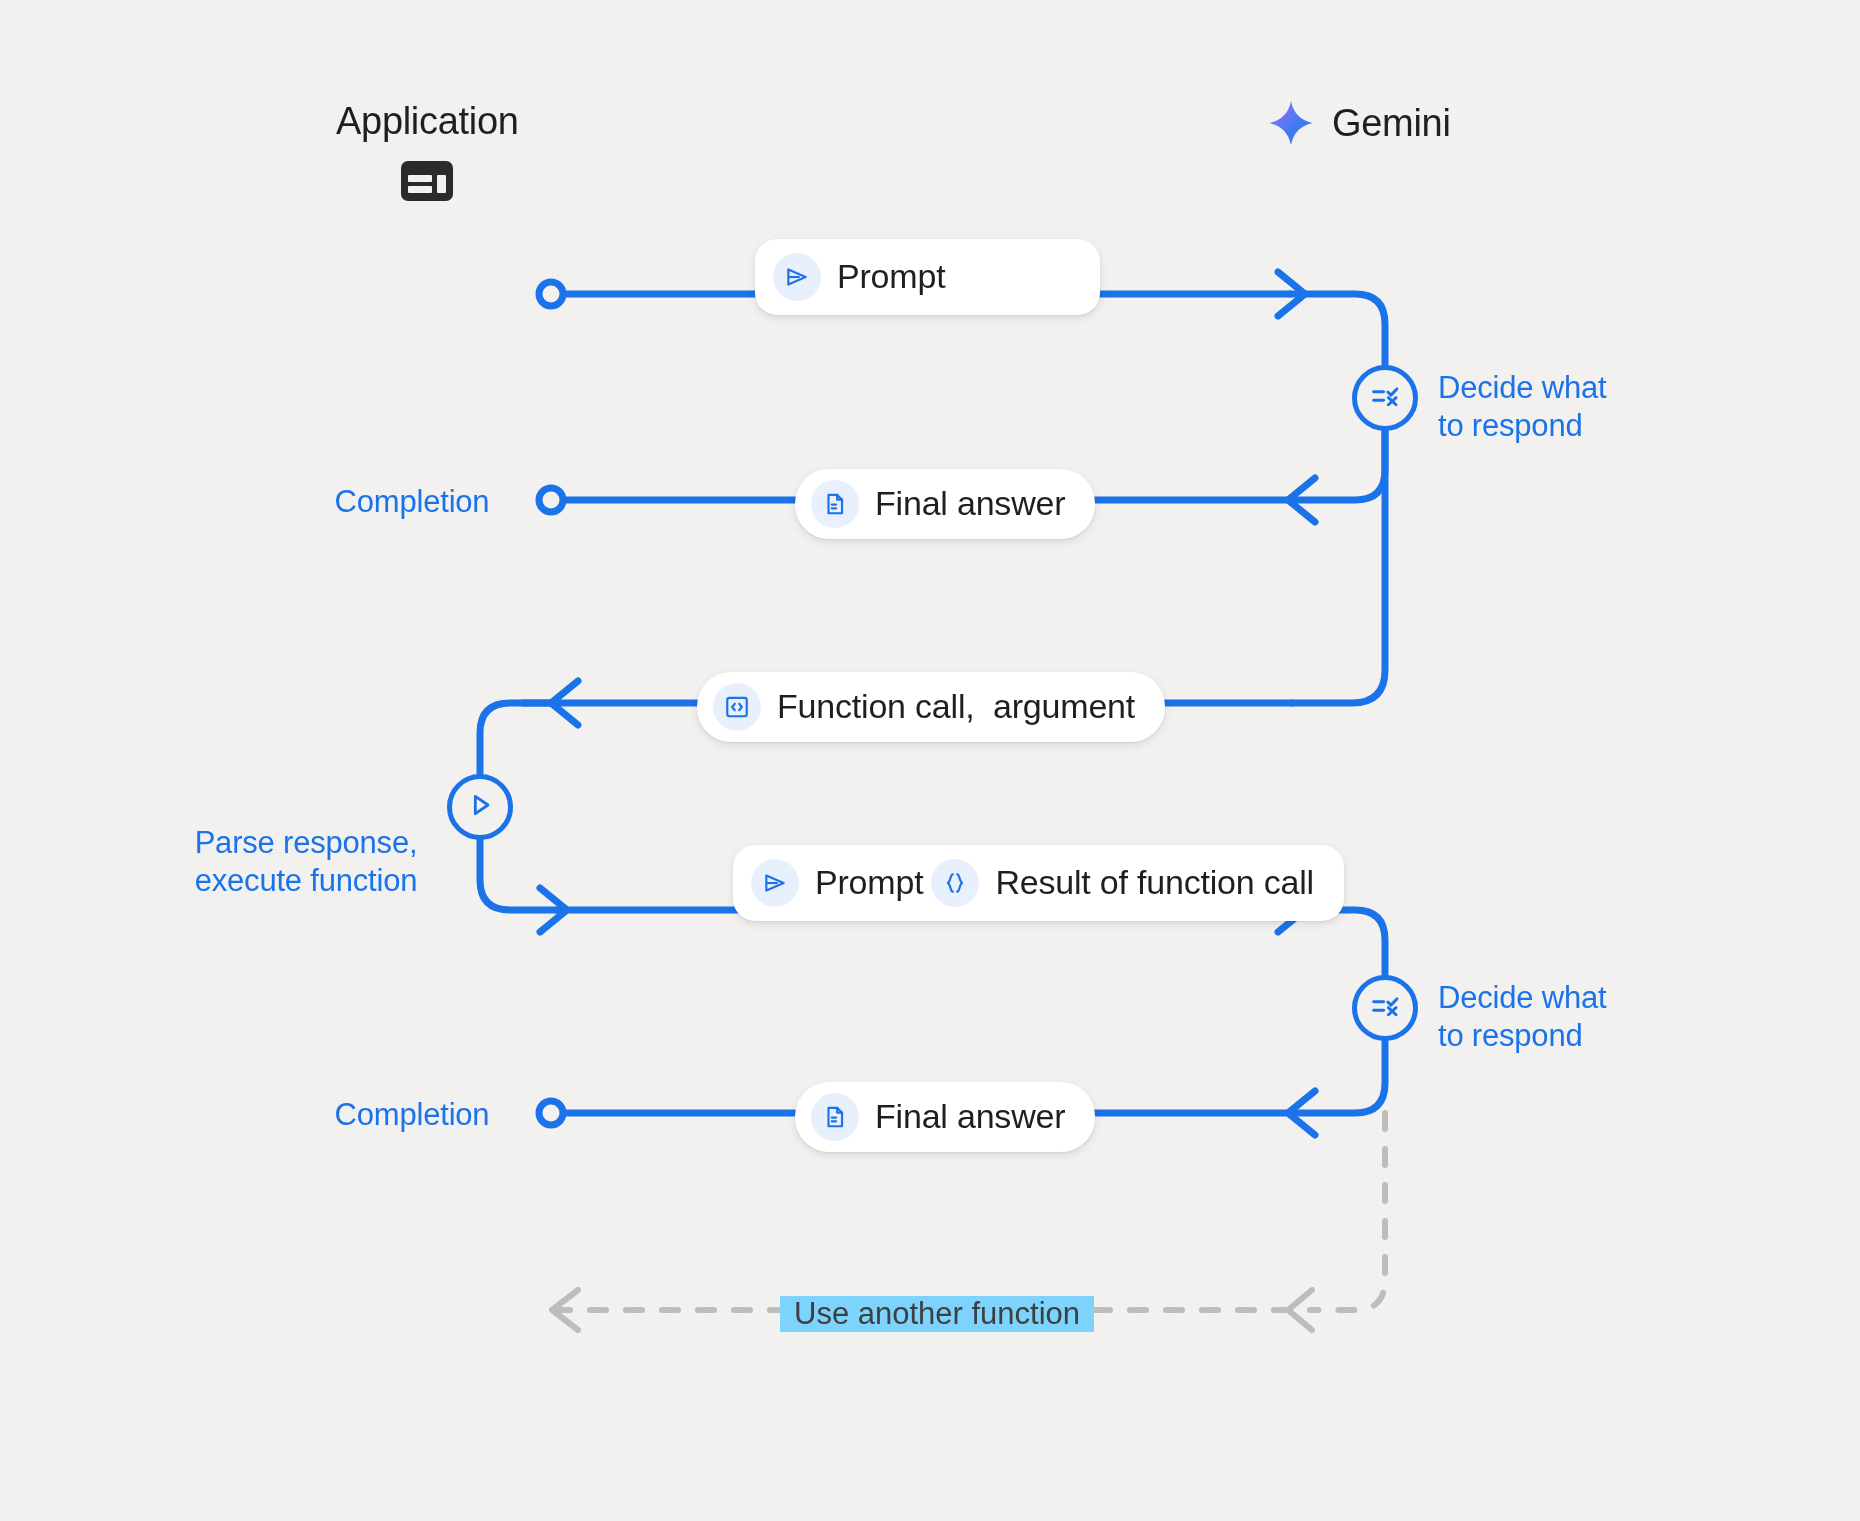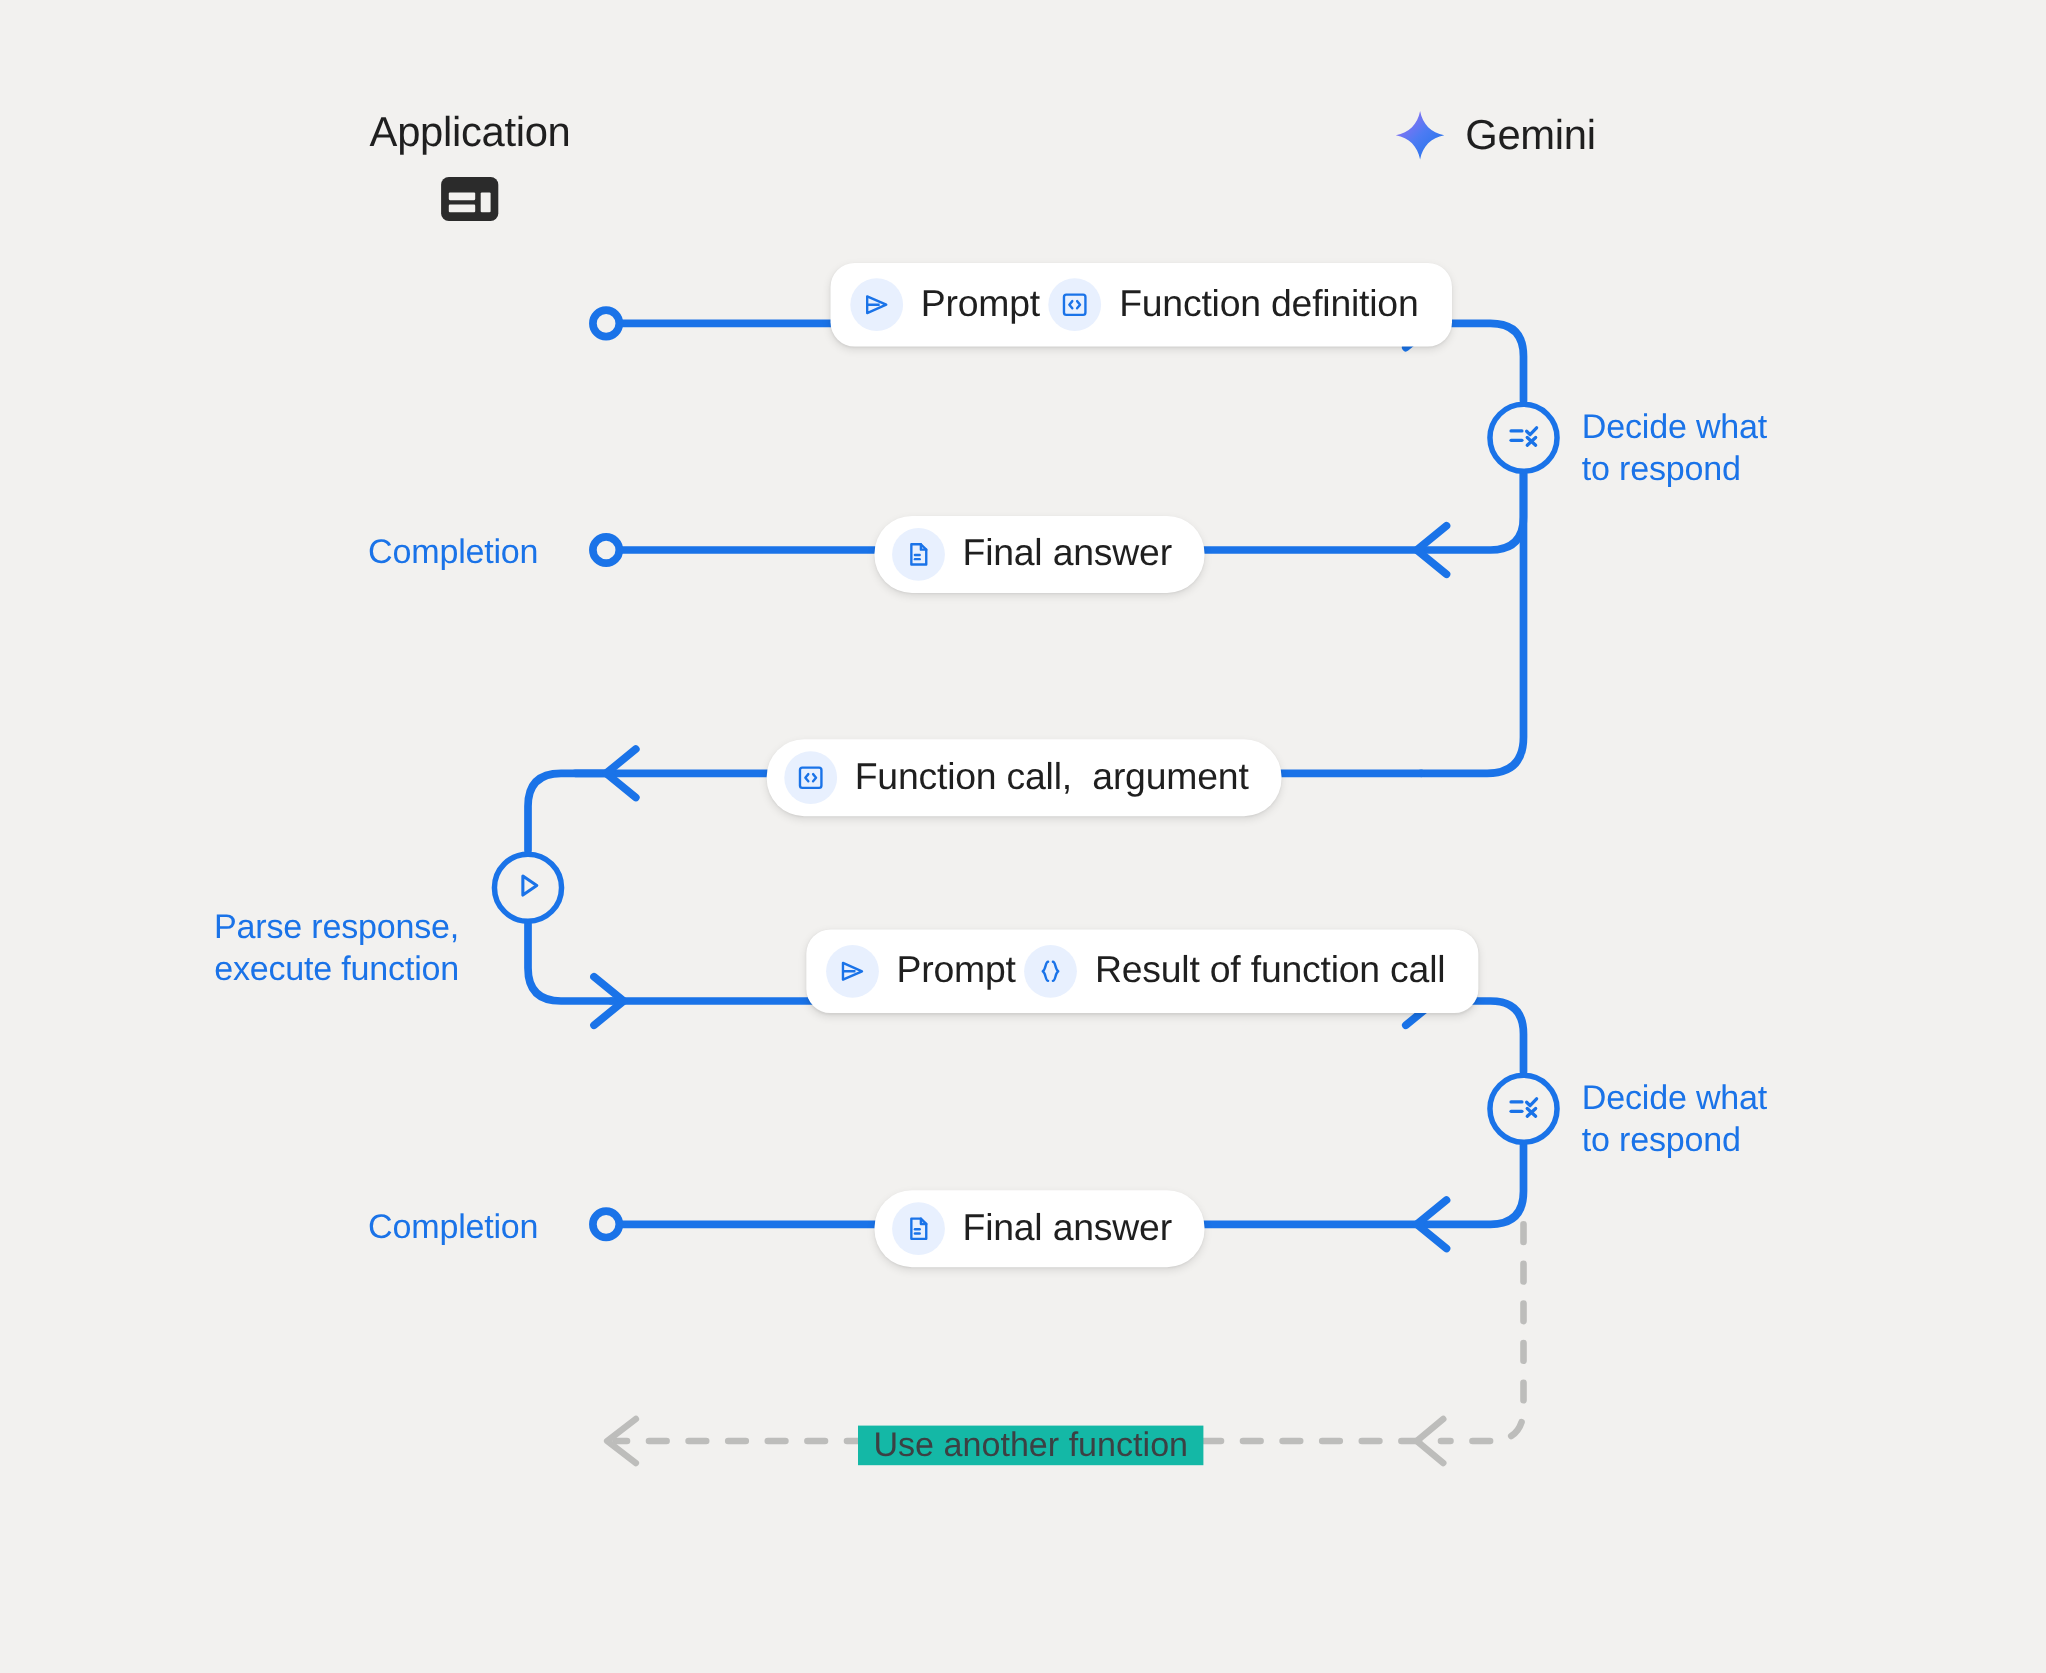"Function definition" div.row { html: <div> <span> <svg> <rect></rect> <path></path> <path></path> </svg> </span> <span>Function definition</span> </div> -> none }
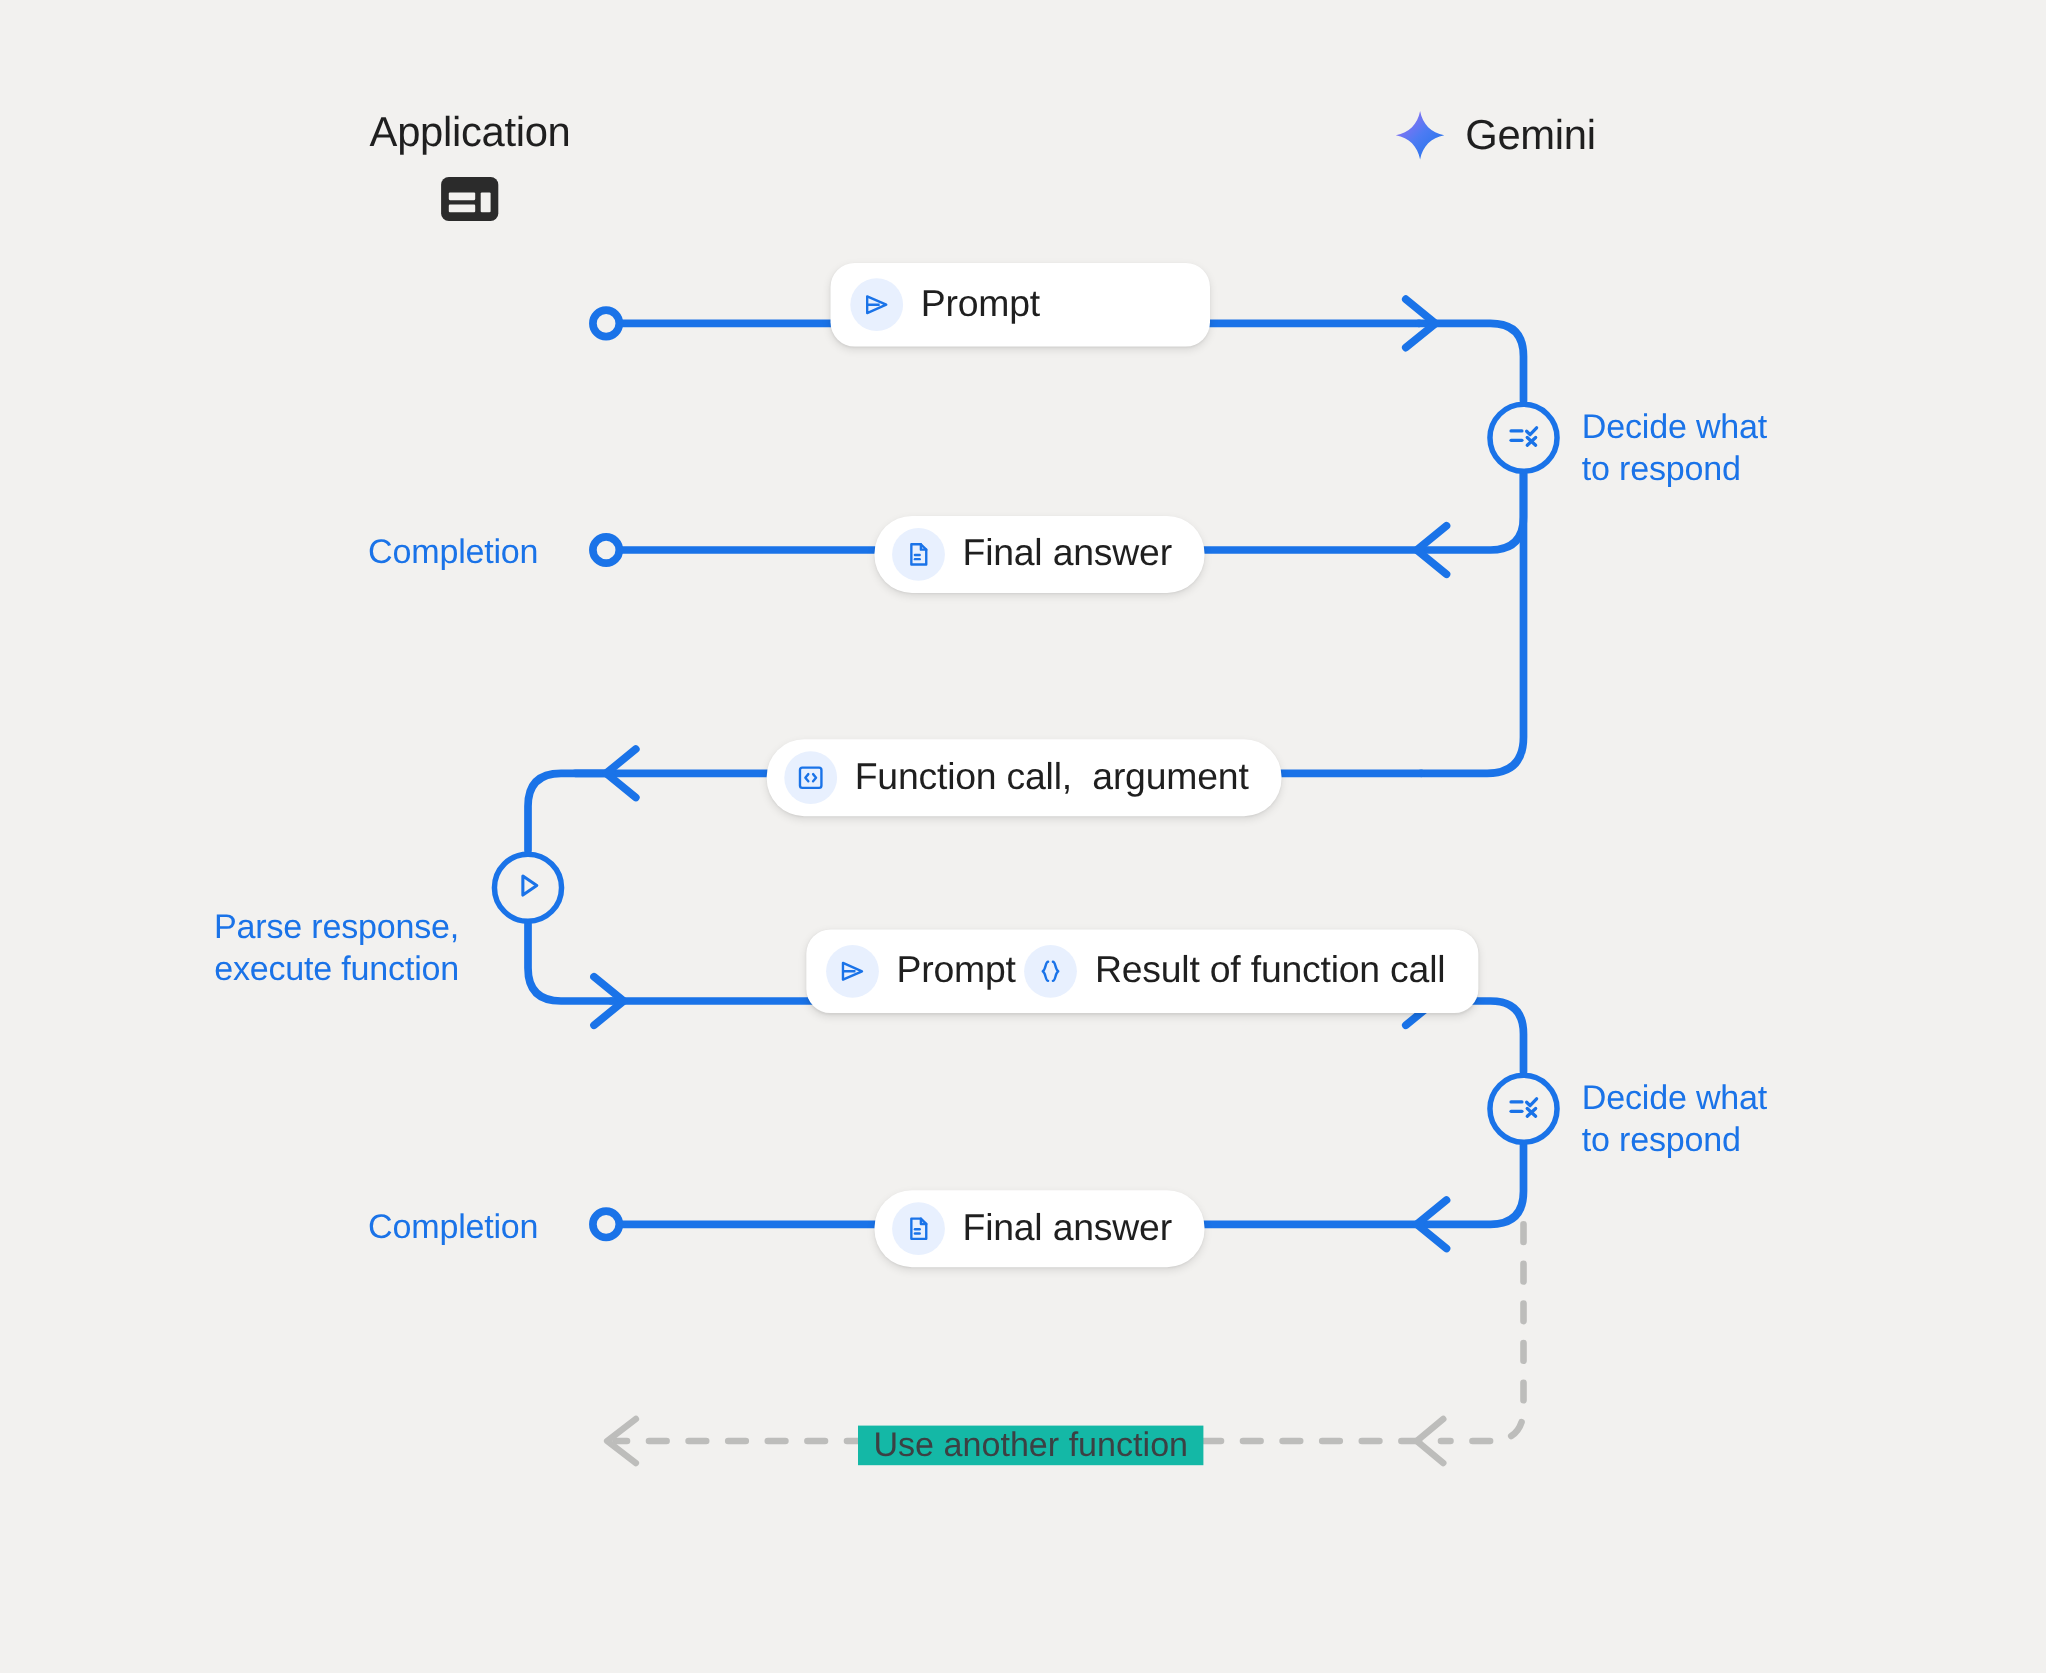"Use another function" #loop-caption { background: #14b8a6 -> #7dd3fc }
